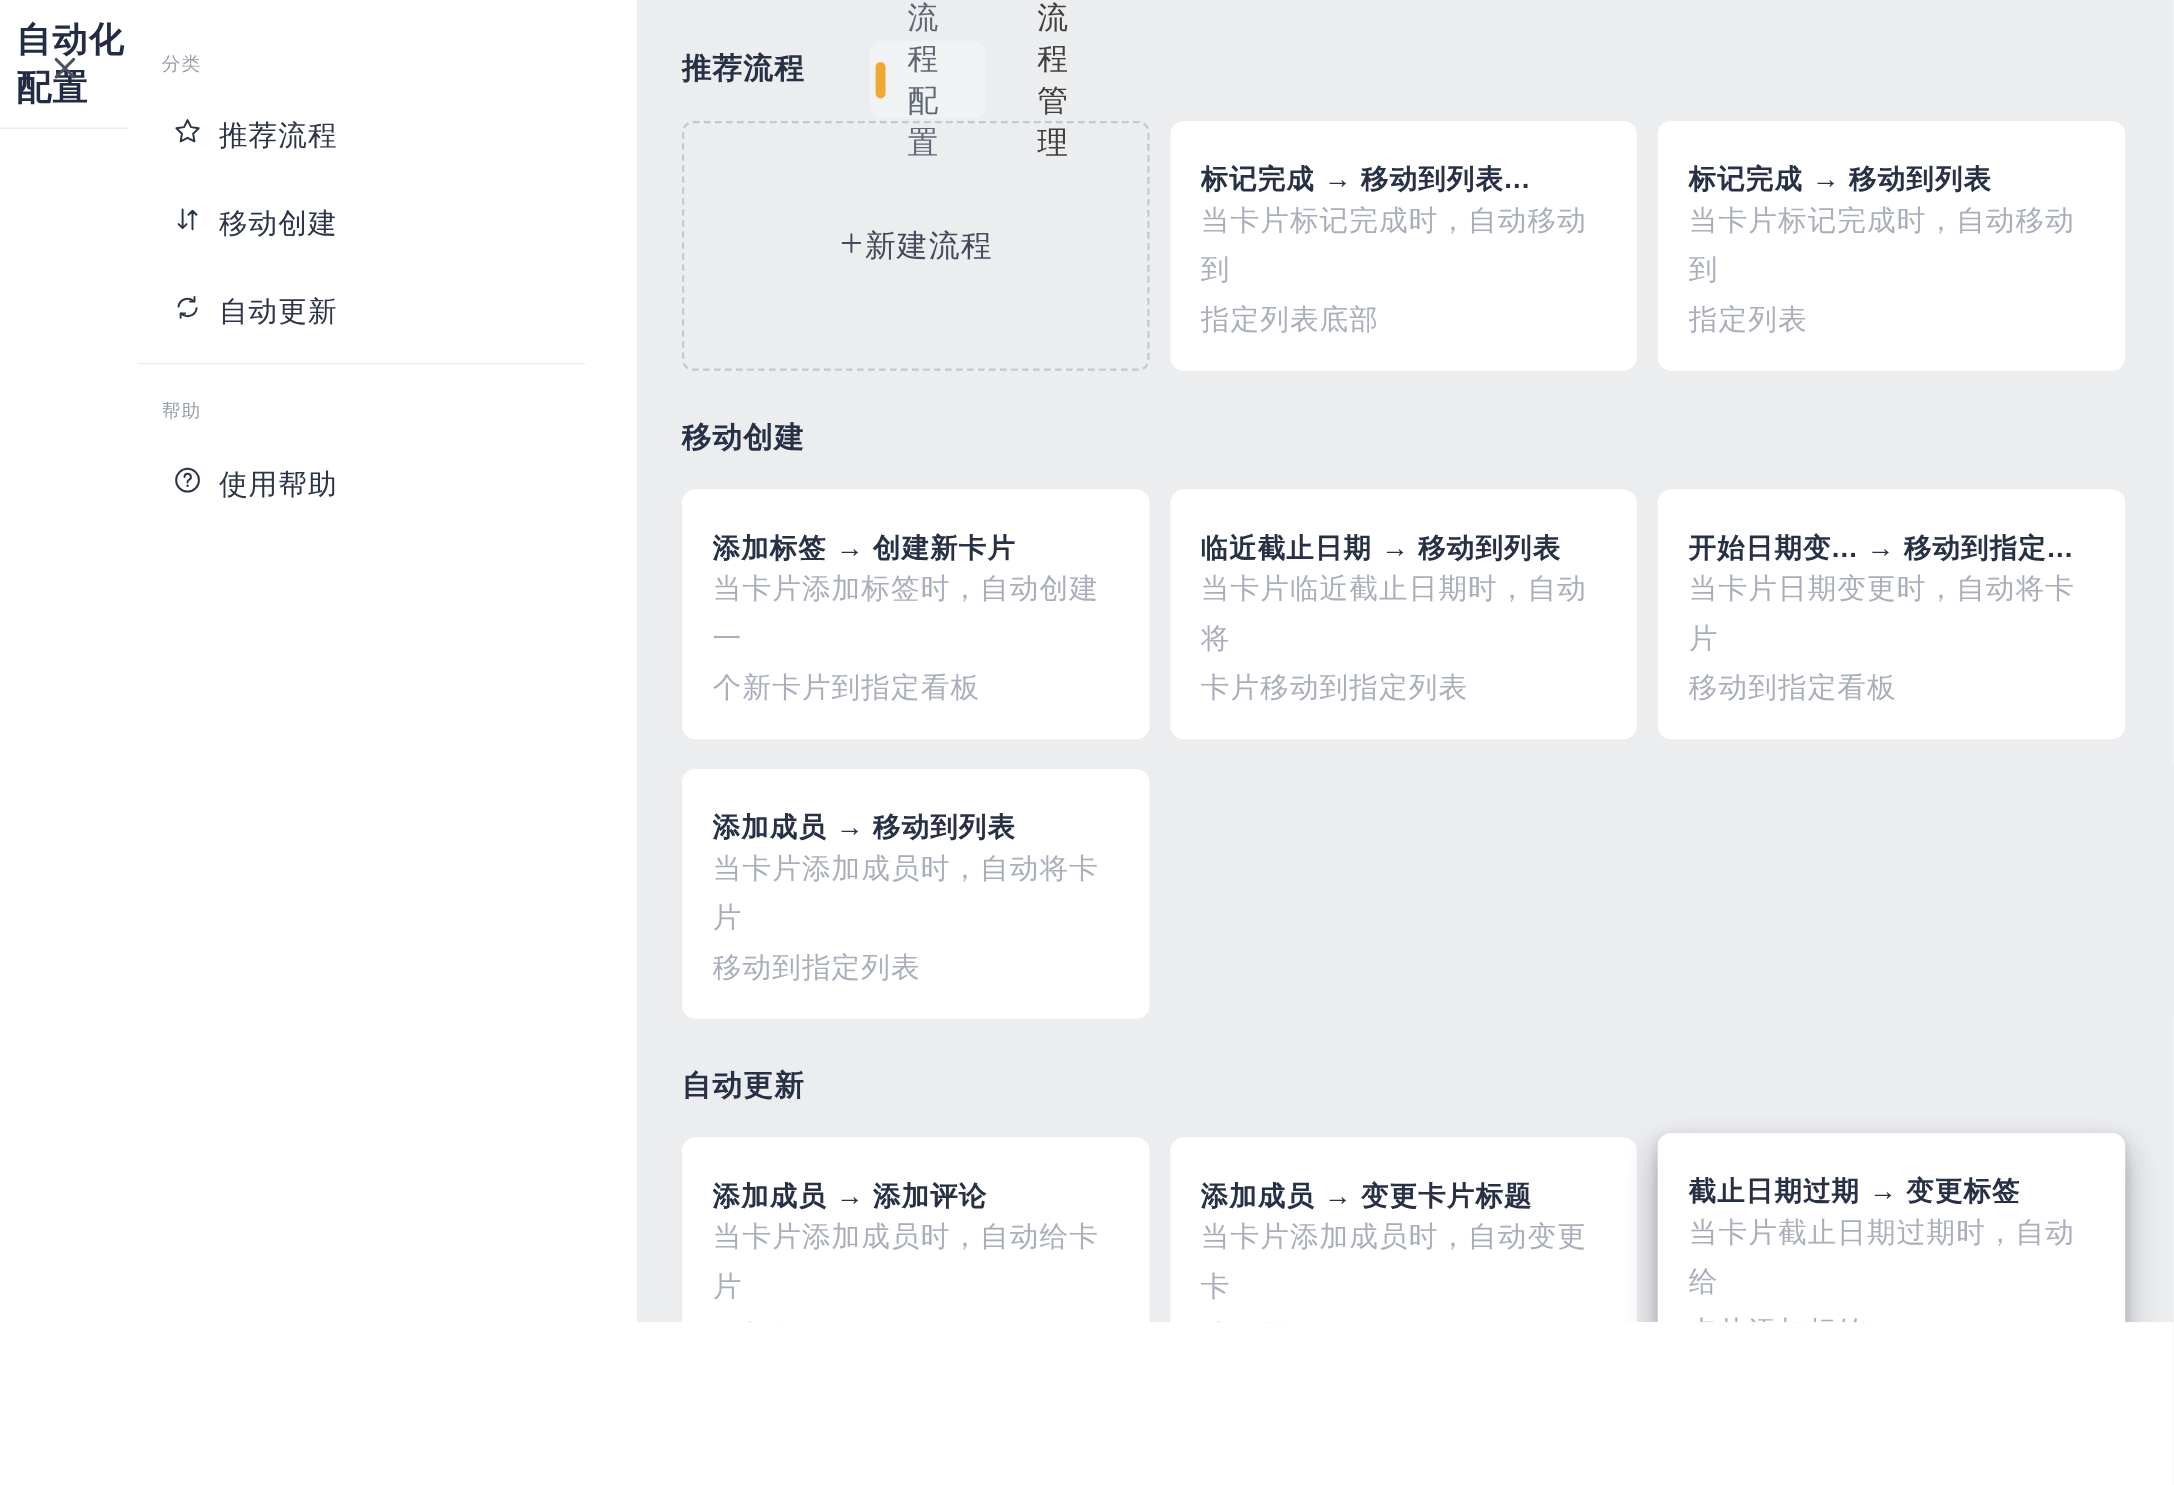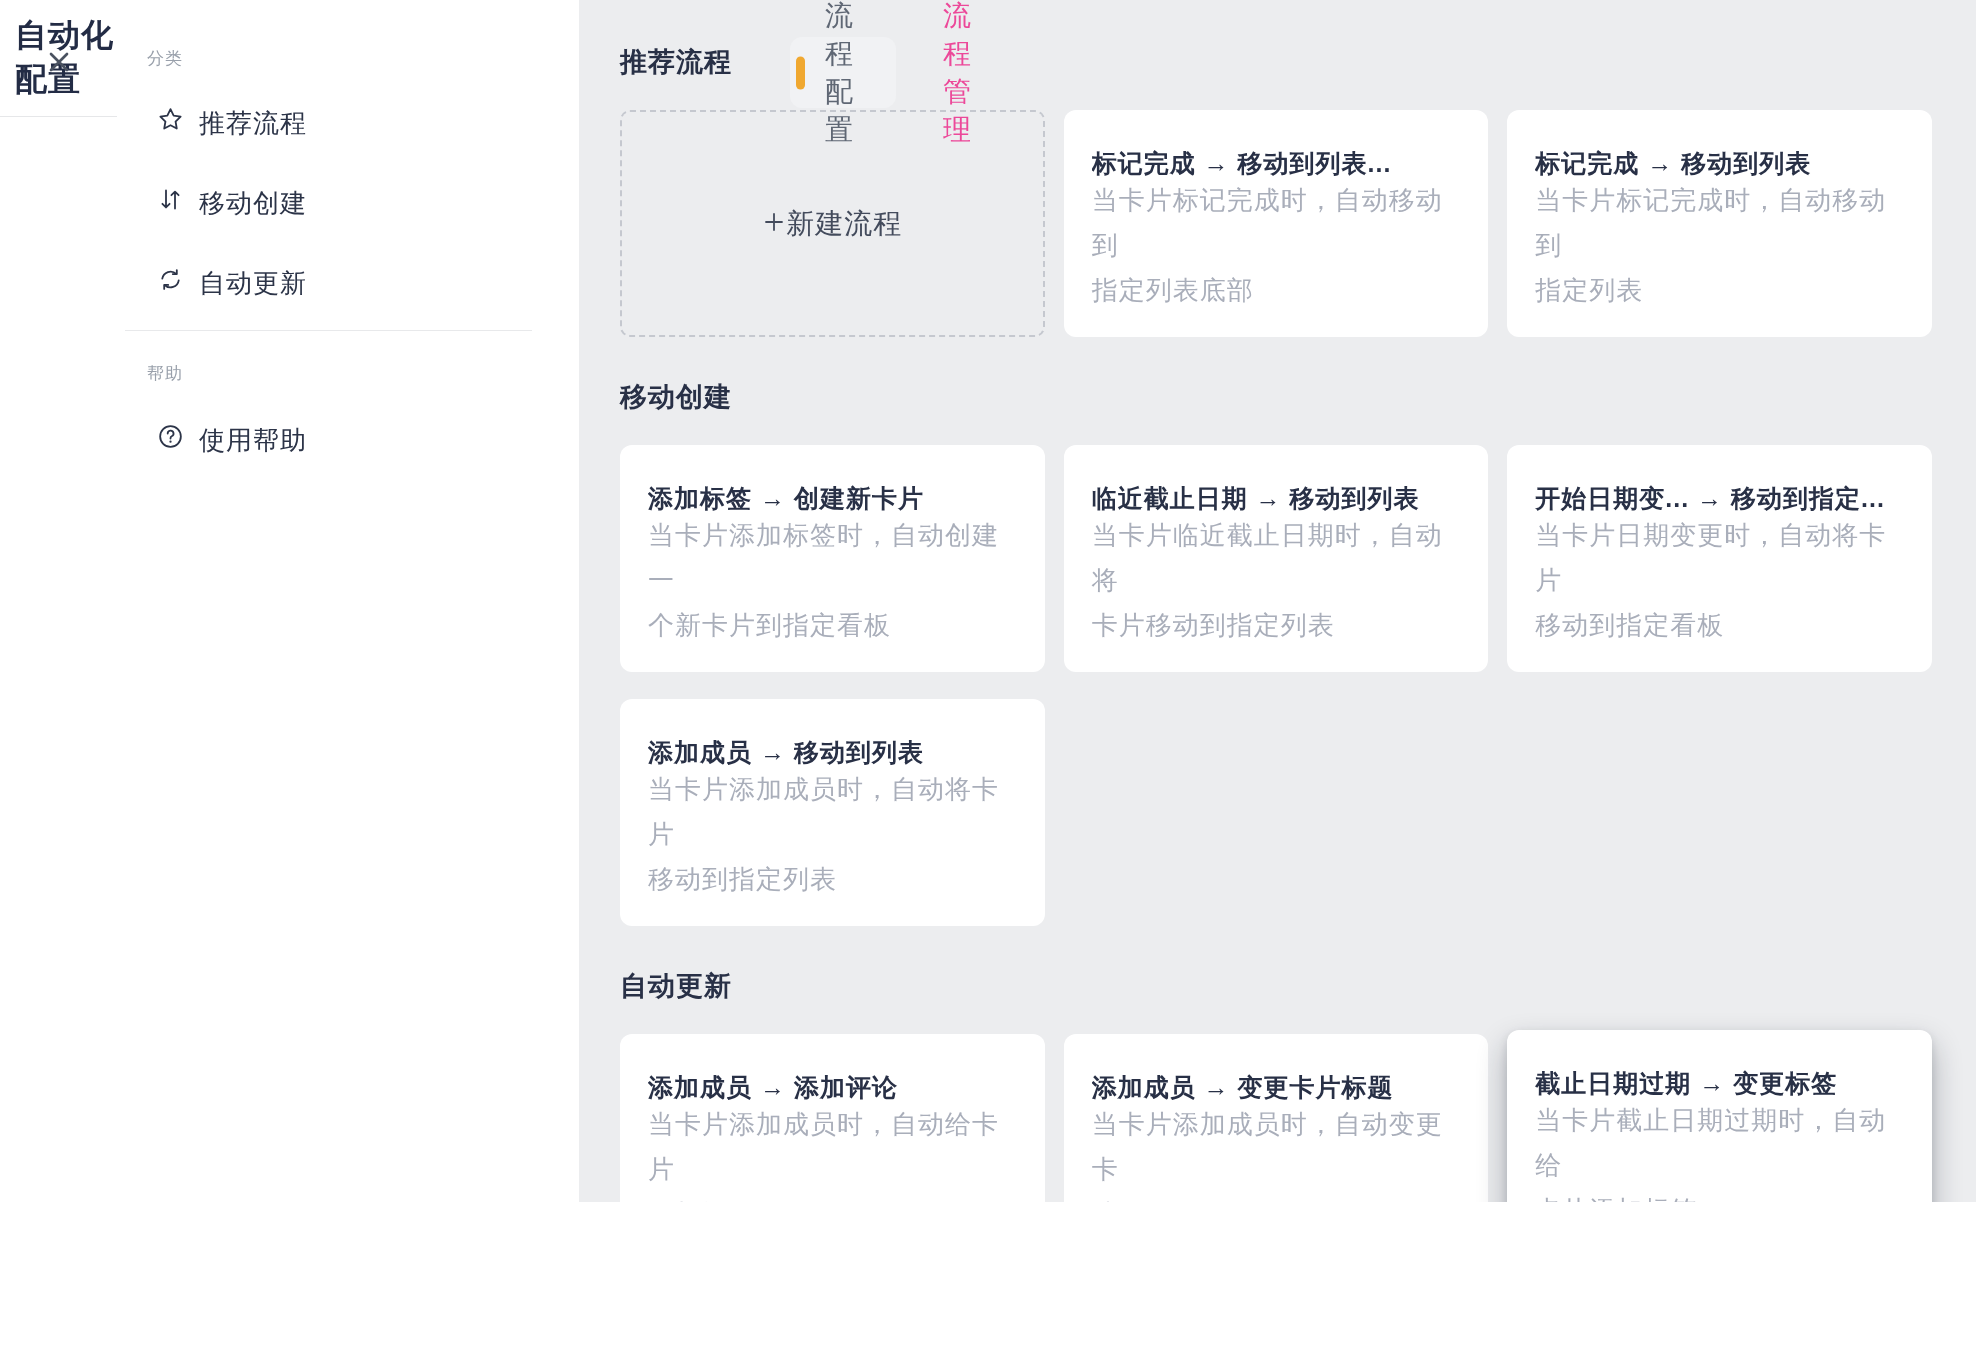"流程管理" .tab.inactive { color: #ec4899 -> #404040 }
